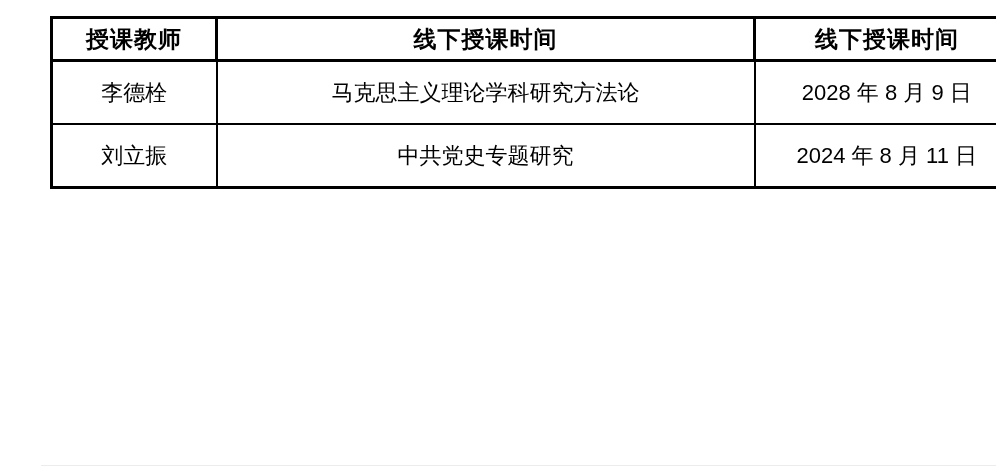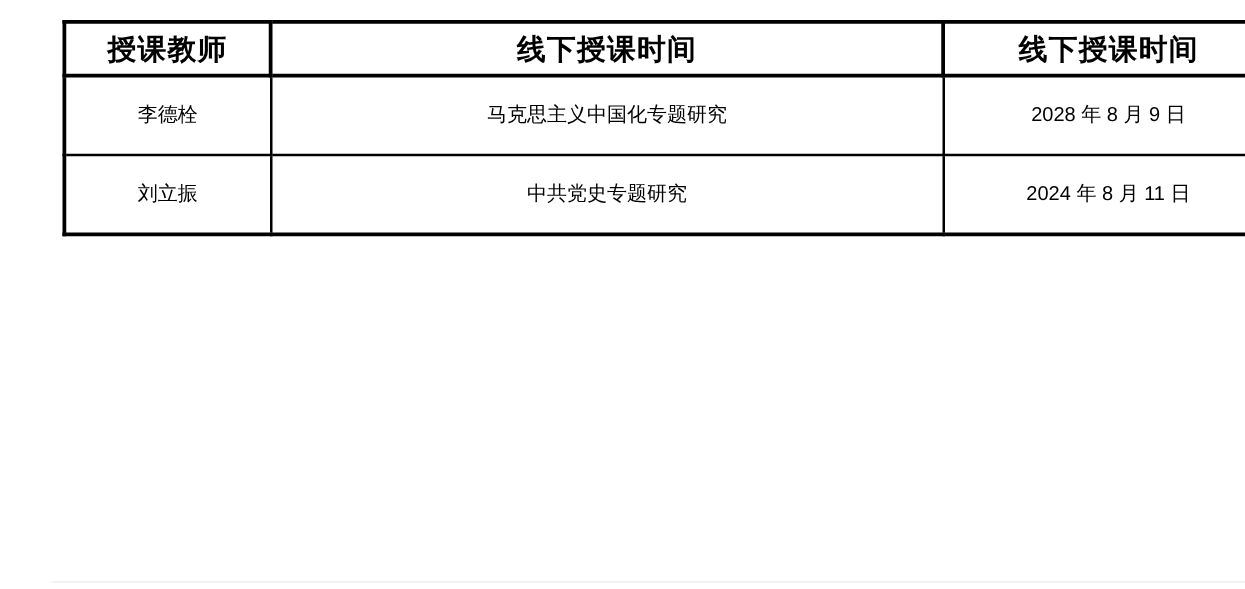"李德栓" table.schedule td { font-size: 16px -> 22px }
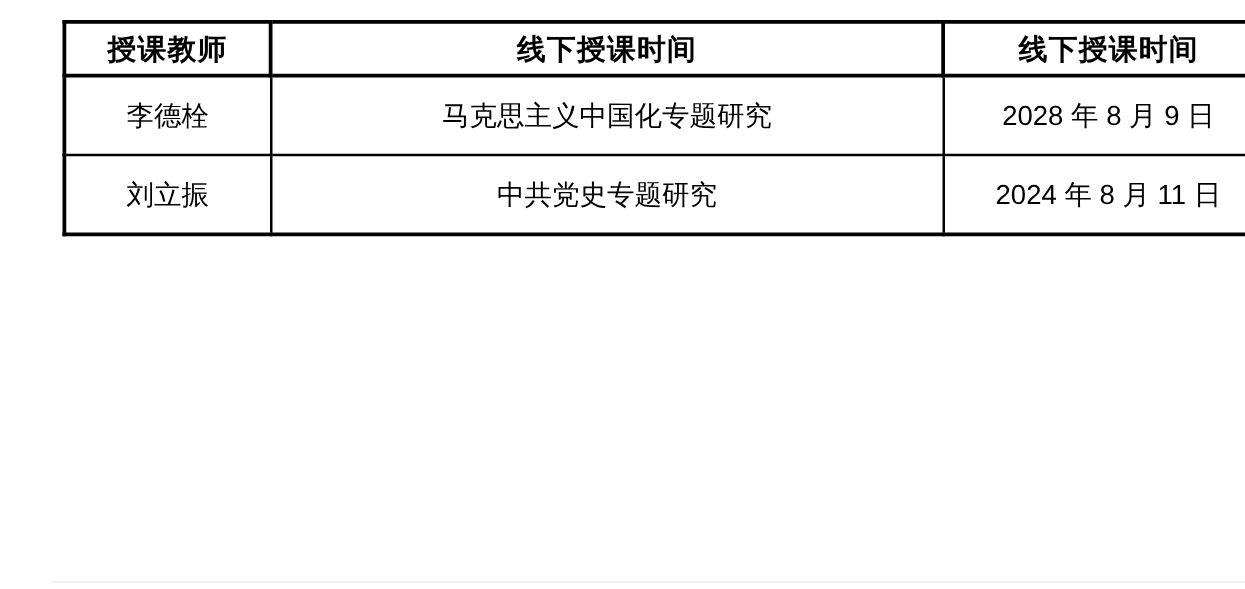"马克思主义中国化专题研究" td { text: 中国化专题研究 -> 理论学科研究方法论 }
